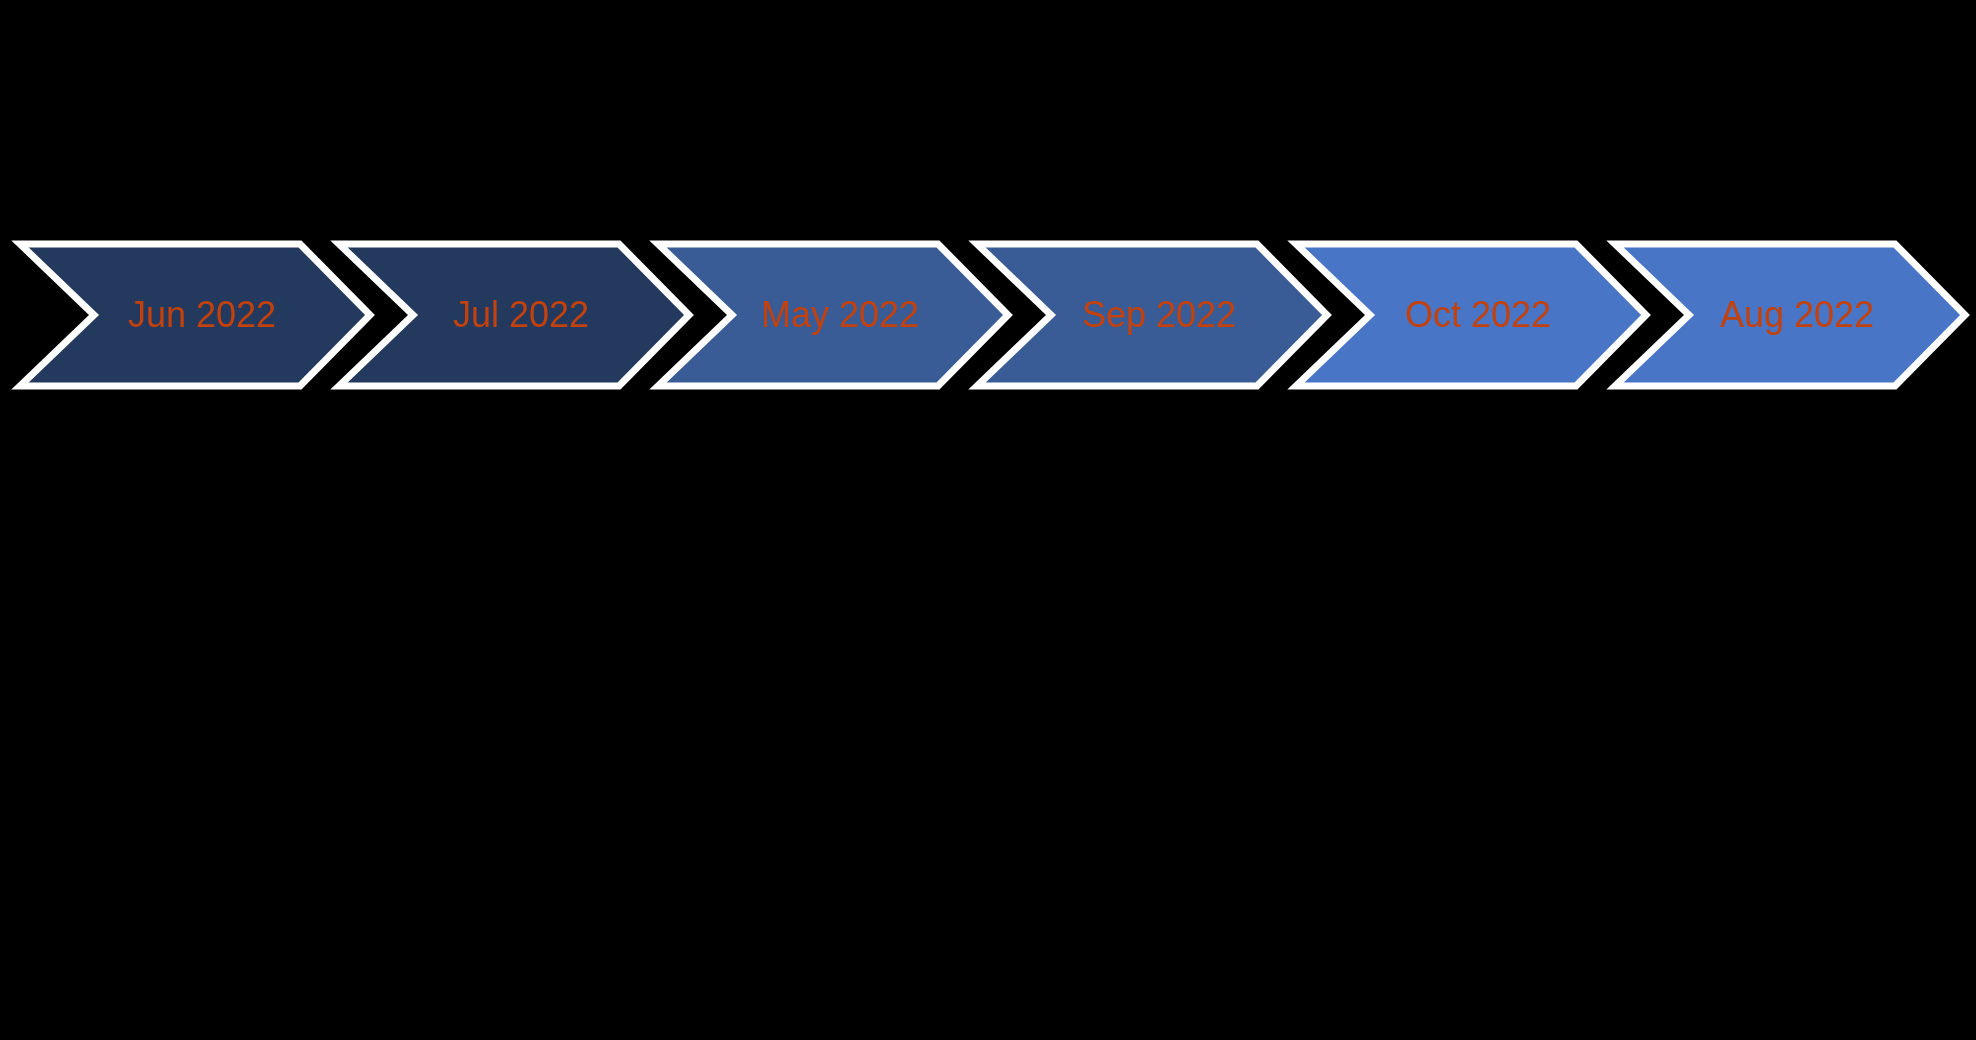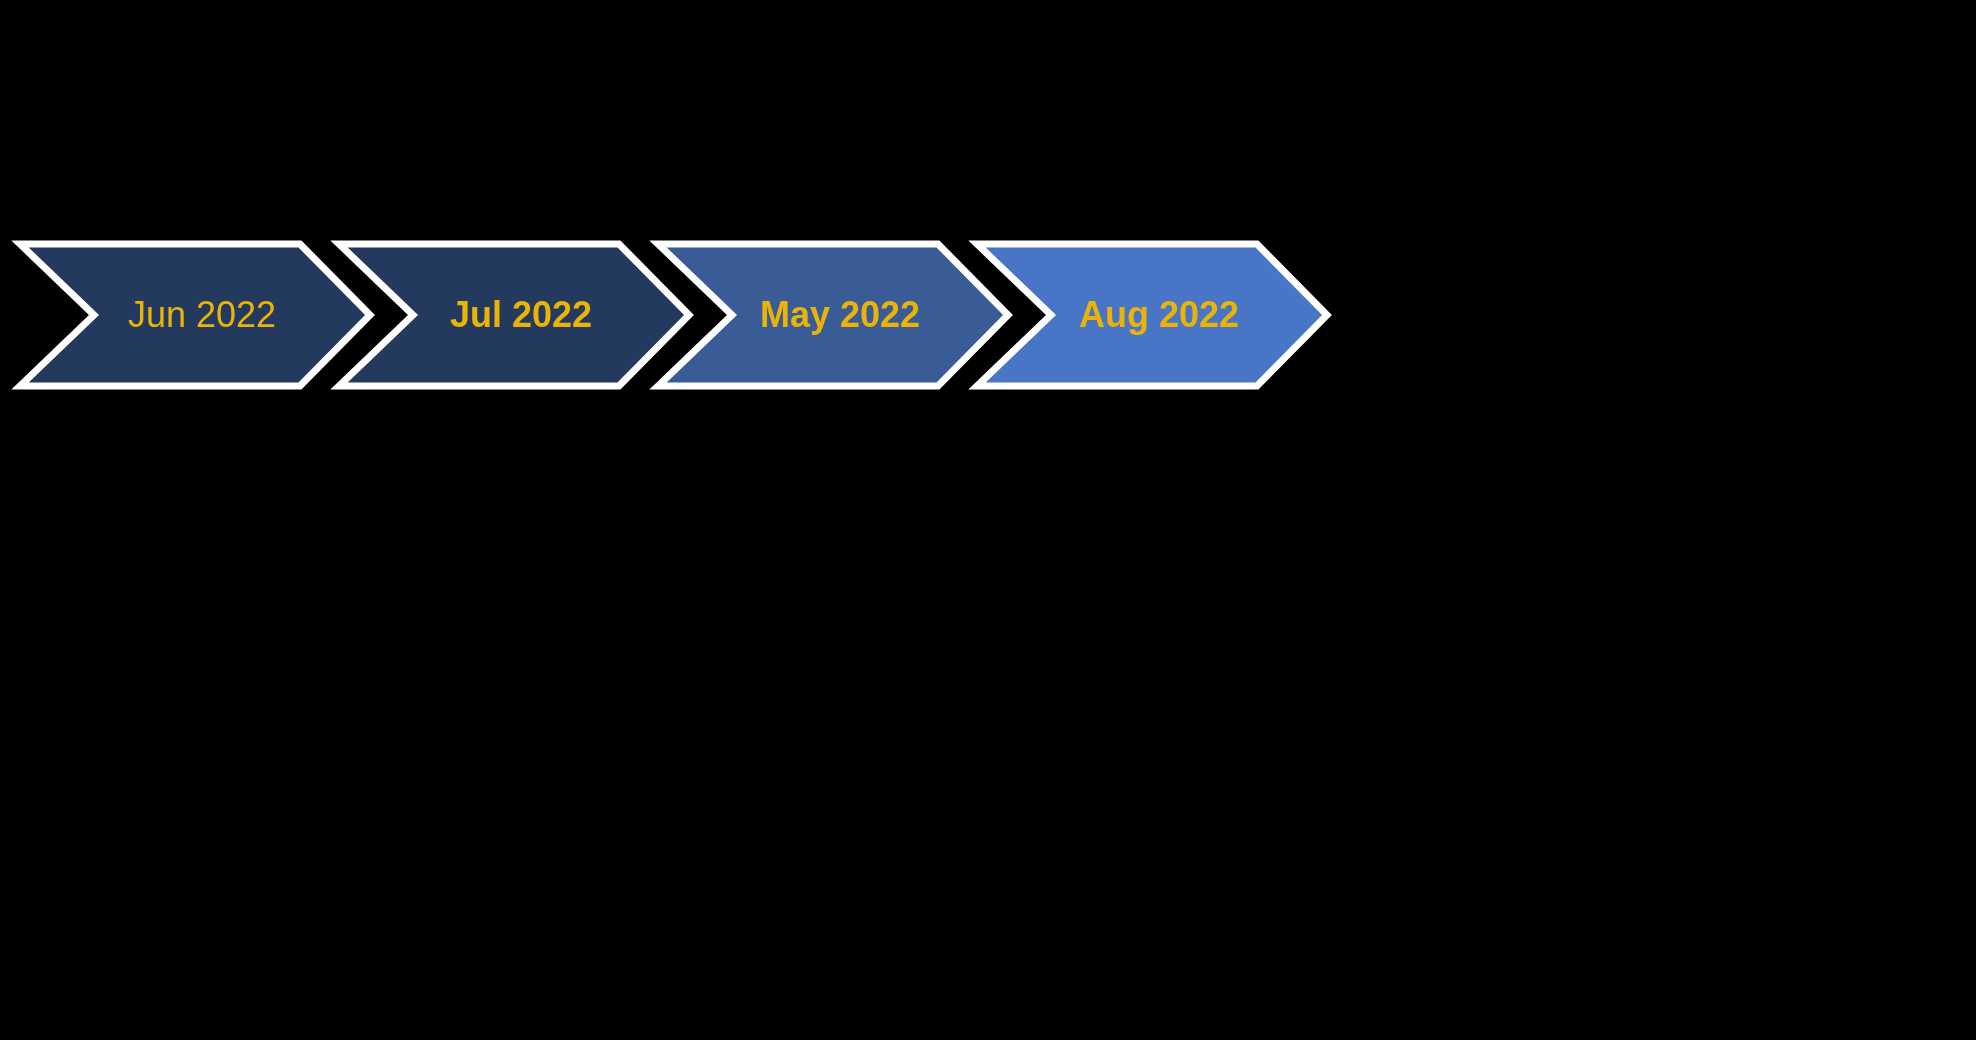"Jun 2022" .chevron .label { color: #eab308 -> #c2410c }
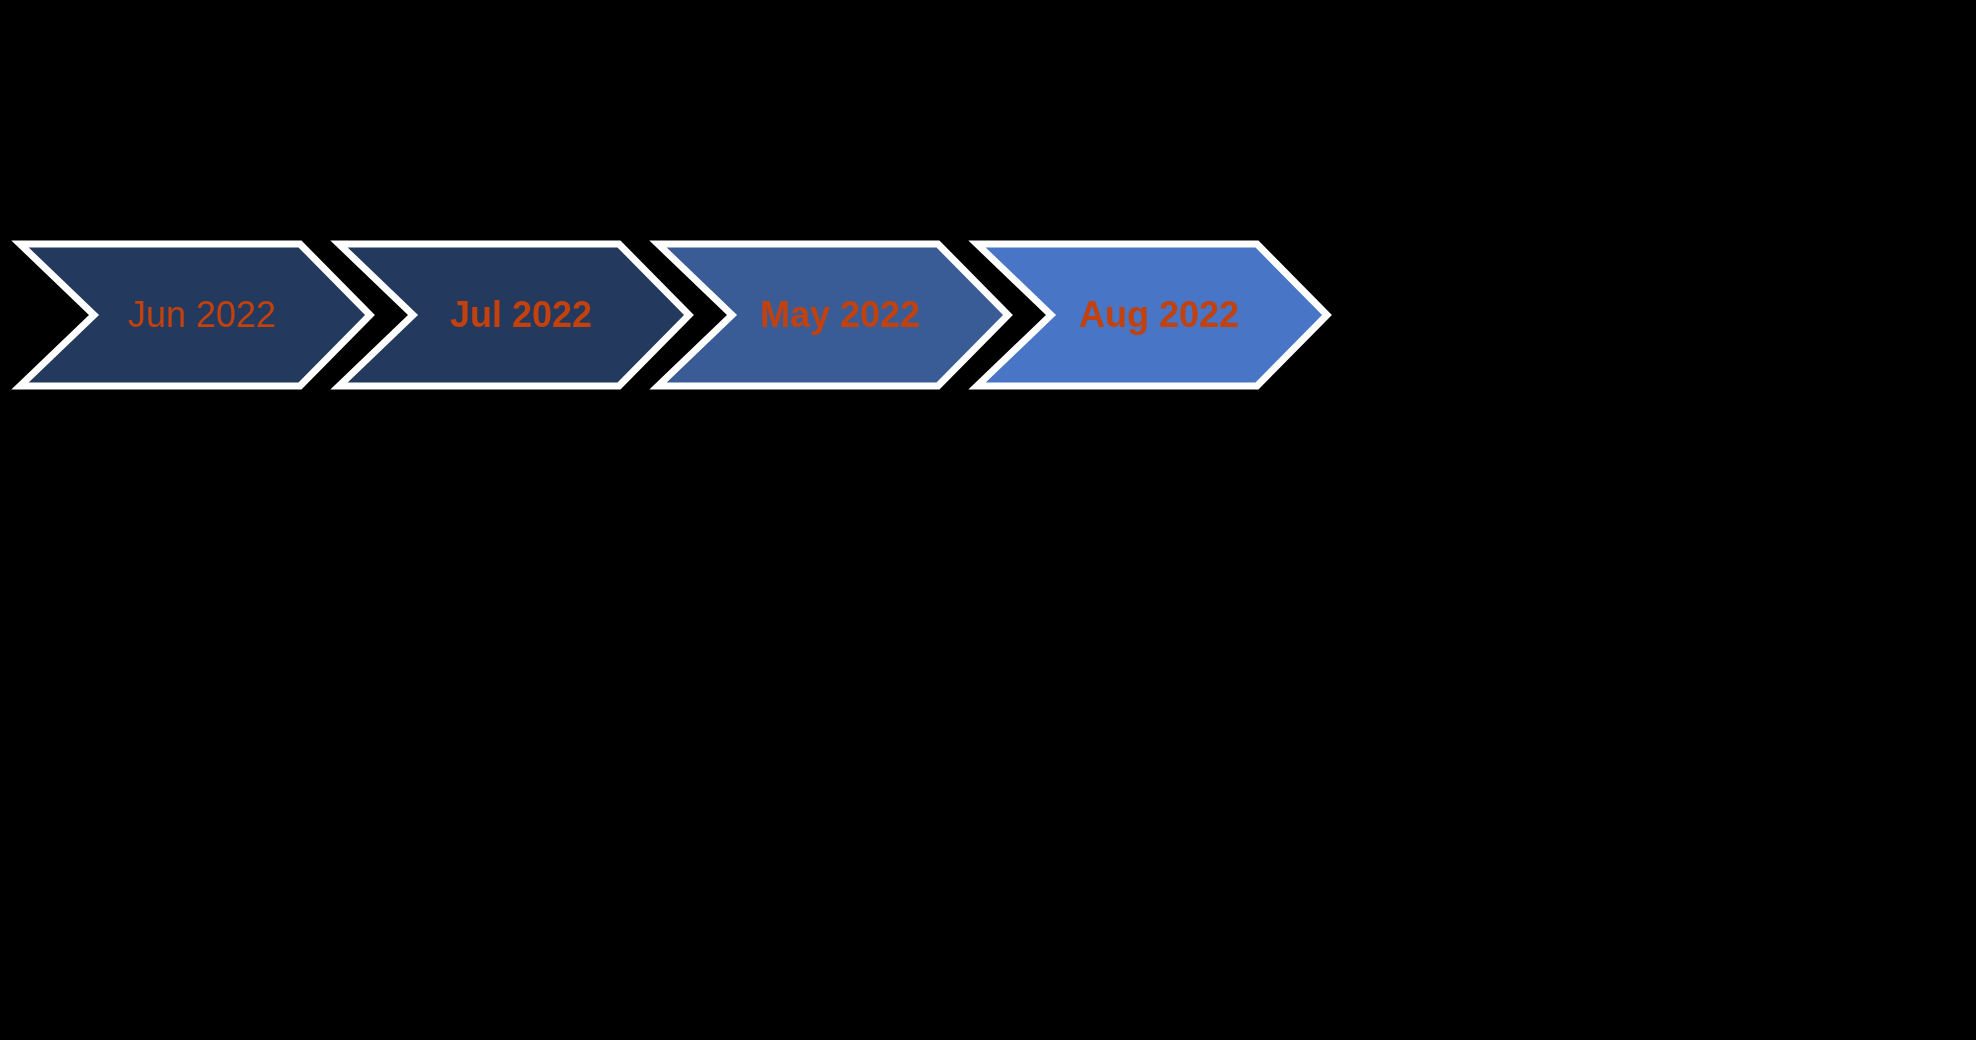"Jul 2022" .chevron + .chevron { font-weight: bold -> none }
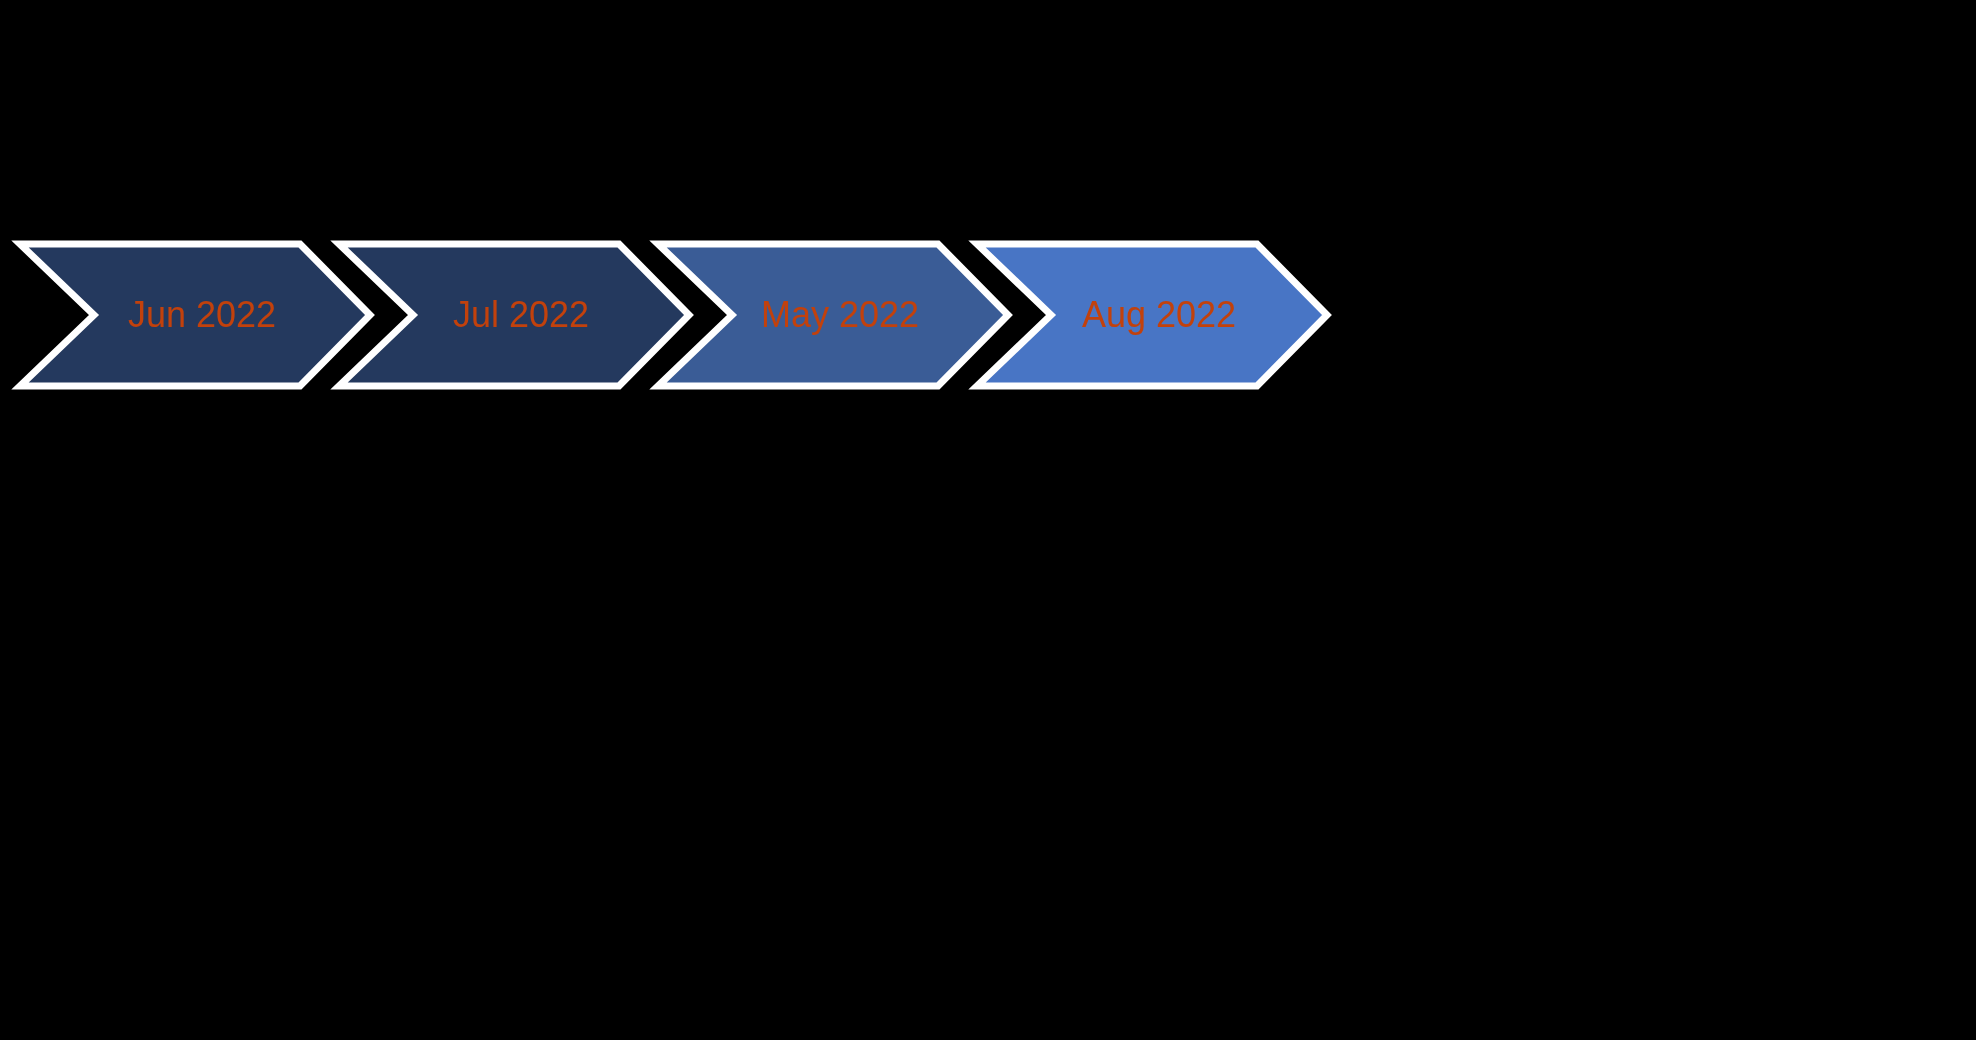"Sep 2022" div.chevron { html: none -> <div> <svg> <polygon></polygon> </svg> <span>Sep 2022</span> </div> }
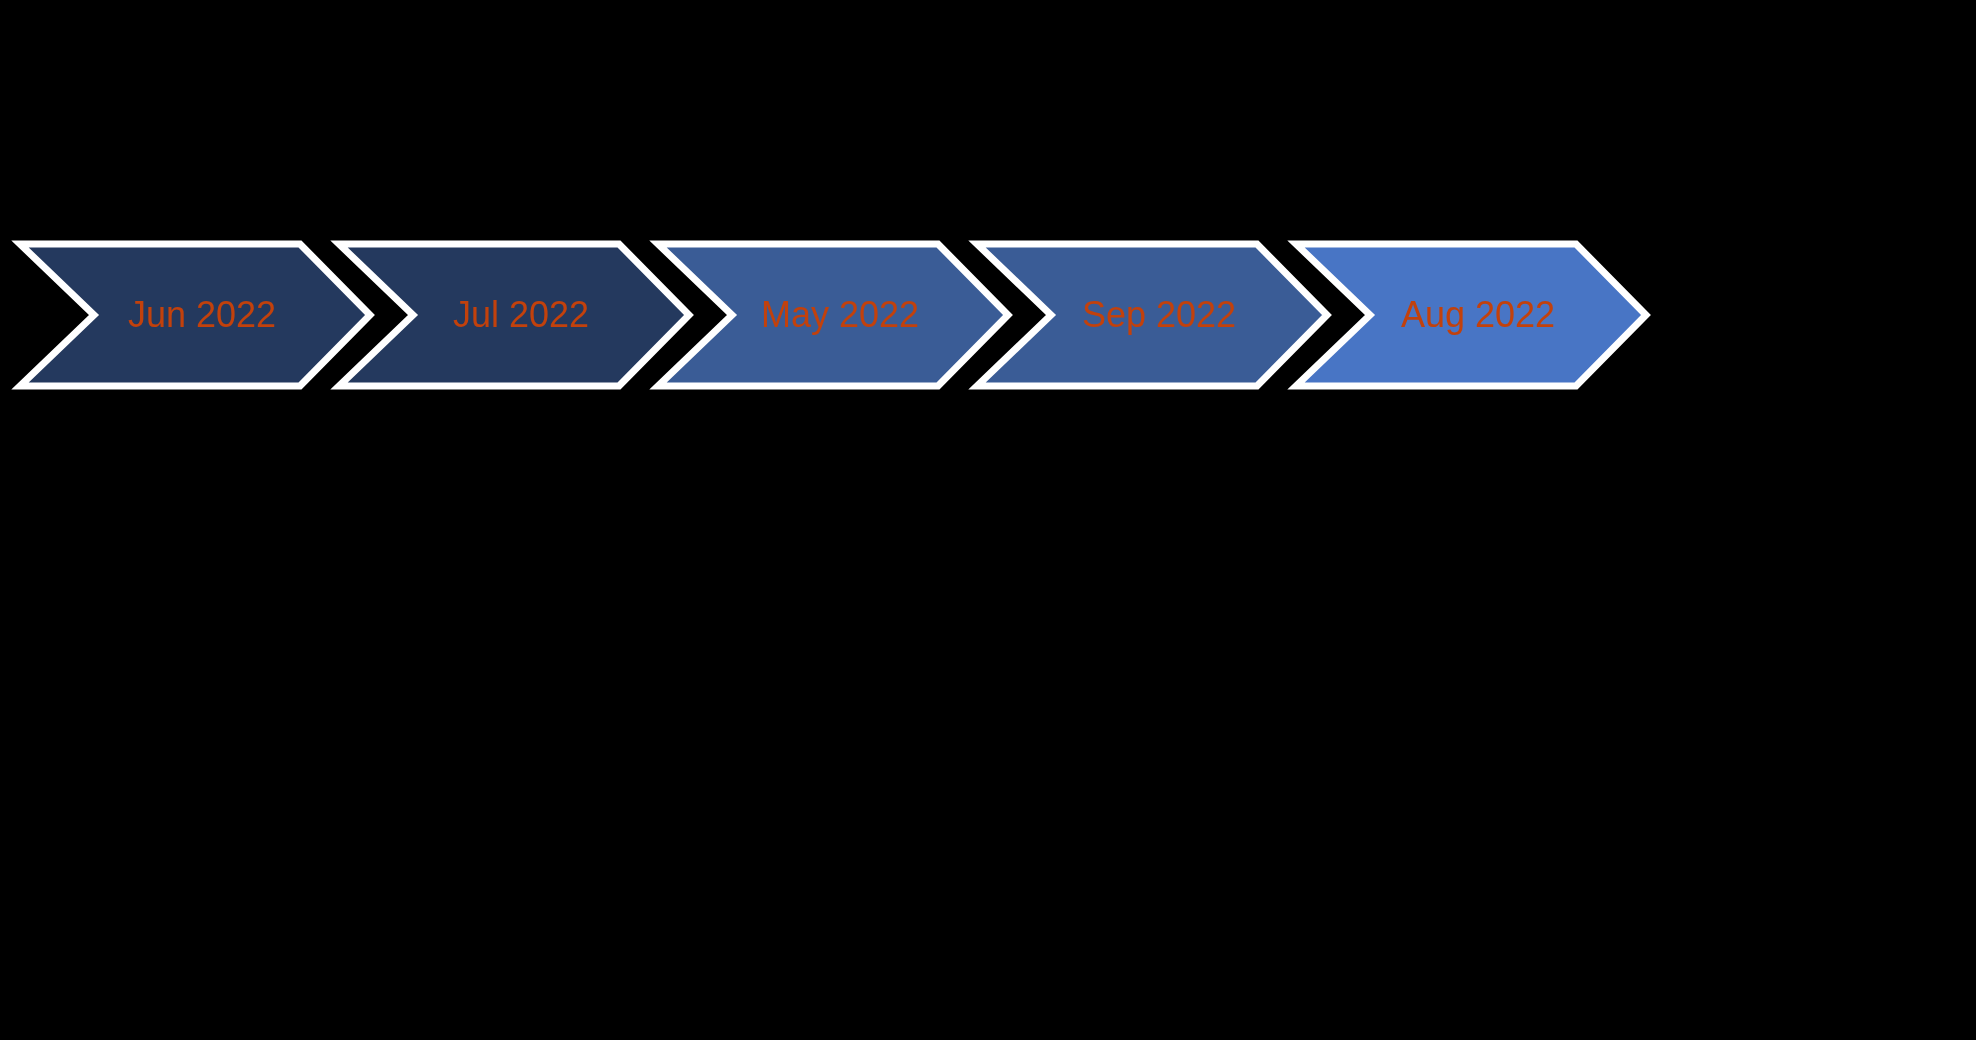"Oct 2022" div.chevron { html: none -> <div> <svg> <polygon></polygon> </svg> <span>Oct 2022</span> </div> }
